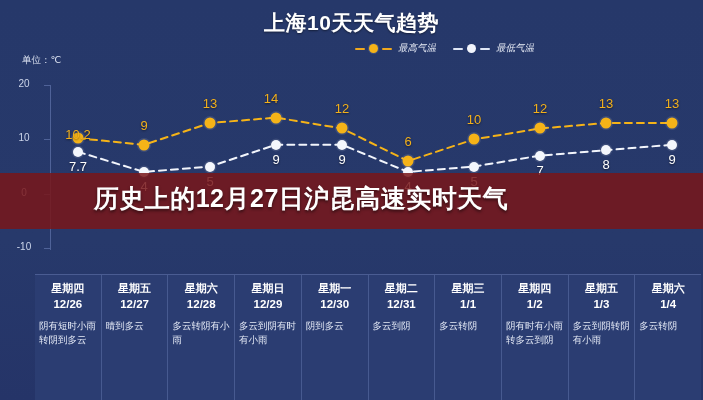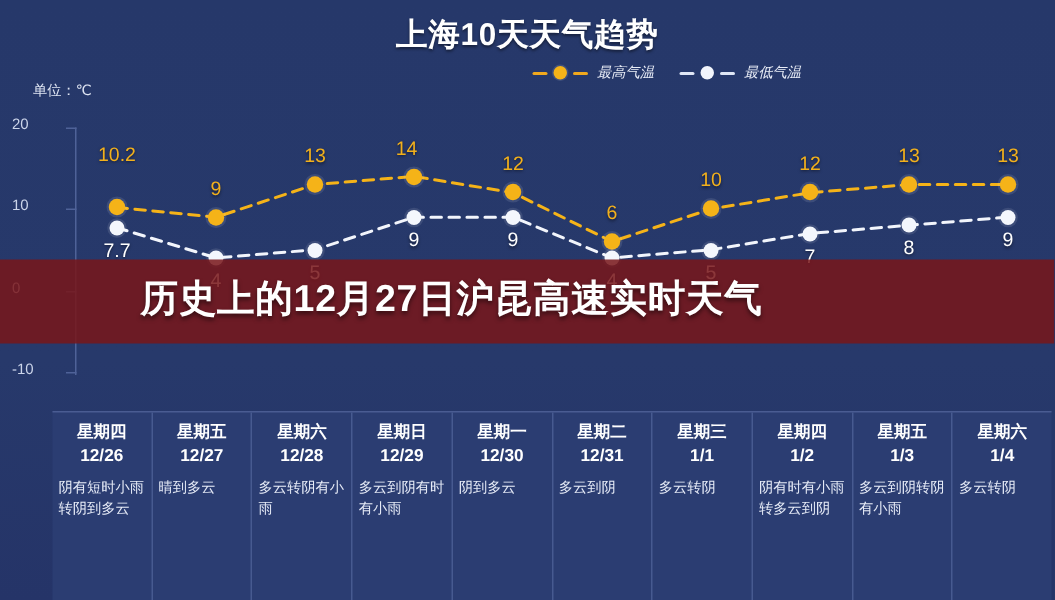"20" .tick-lbl { text-align: left -> center }
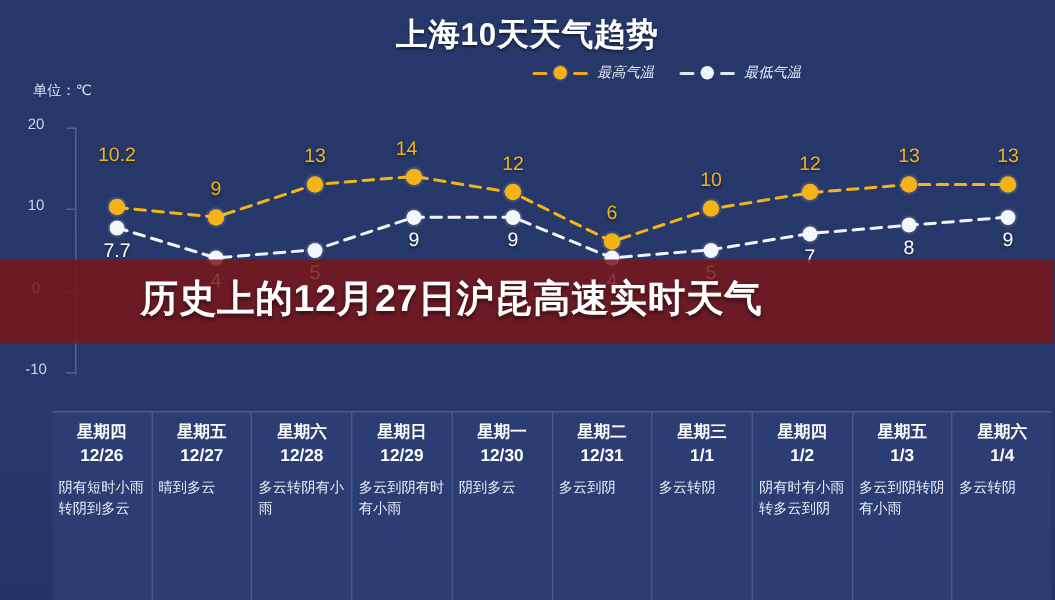"10.2" div.vlbl { top: 95px -> 127px }
